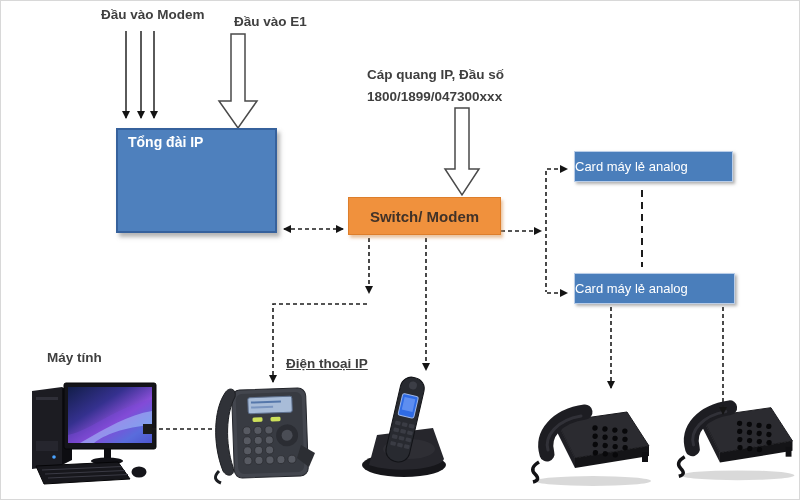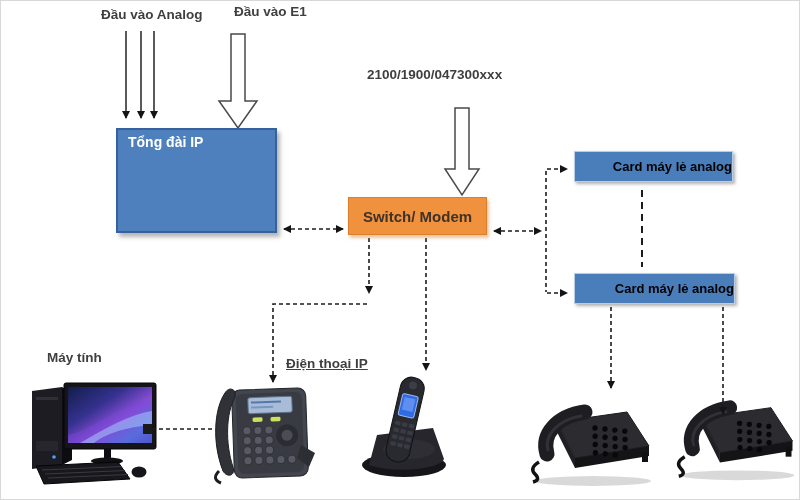"Đầu vào Analog" div.lbl { text: Analog -> Modem }
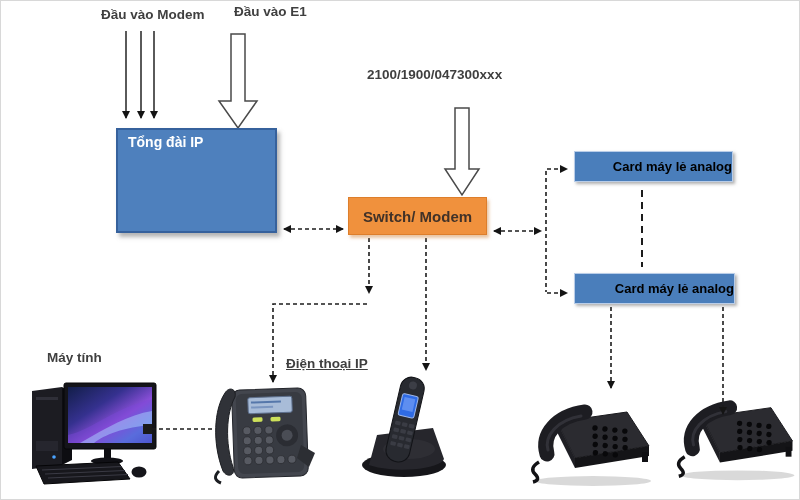"Đầu vào E1" div.lbl { top: 3px -> 13px }
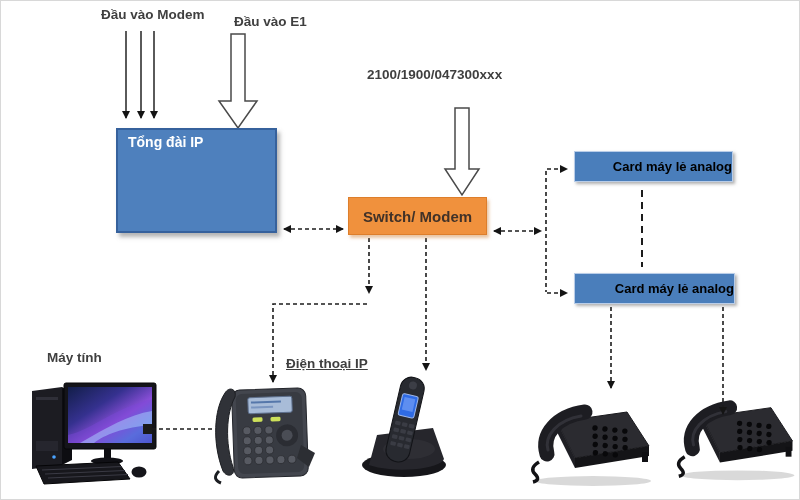"Cáp quang IP, Đầu số" div { html: none -> <div>Cáp quang IP, Đầu số</div> }
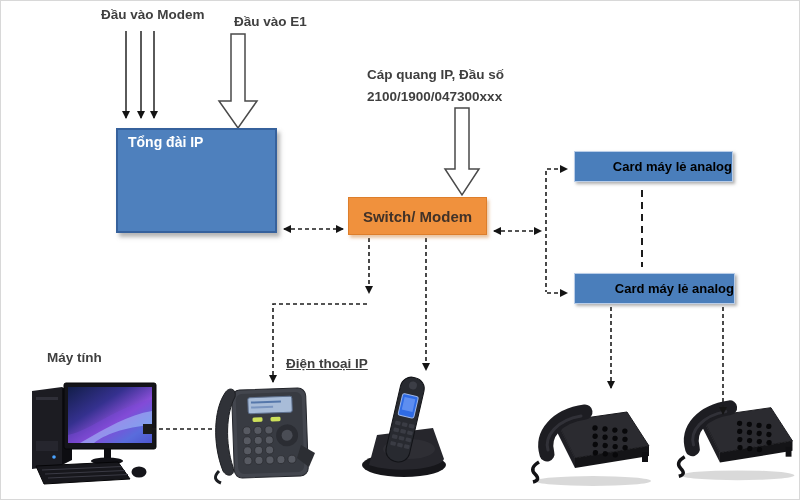"2100/1900/047300xxx" div { text: 2100/1900/047300xxx -> 1800/1899/047300xxx }
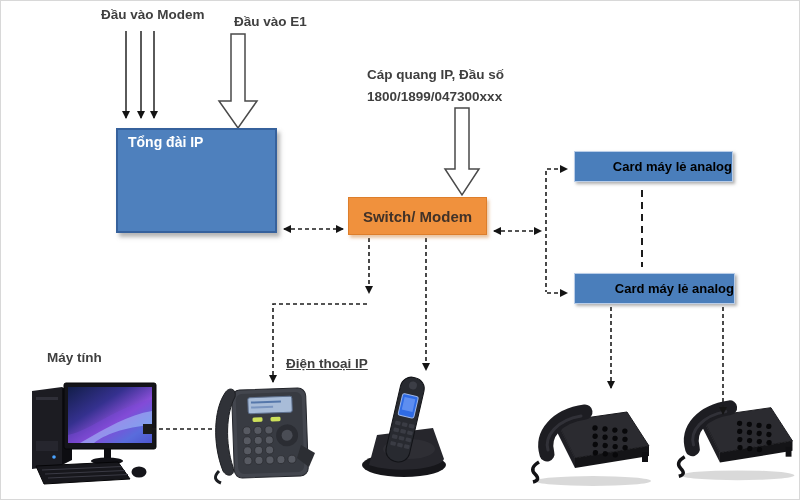"Card máy lẻ analog" .node-card { color: #000000 -> #ffffff; font-weight: bold -> normal; justify-content: flex-end -> flex-start }
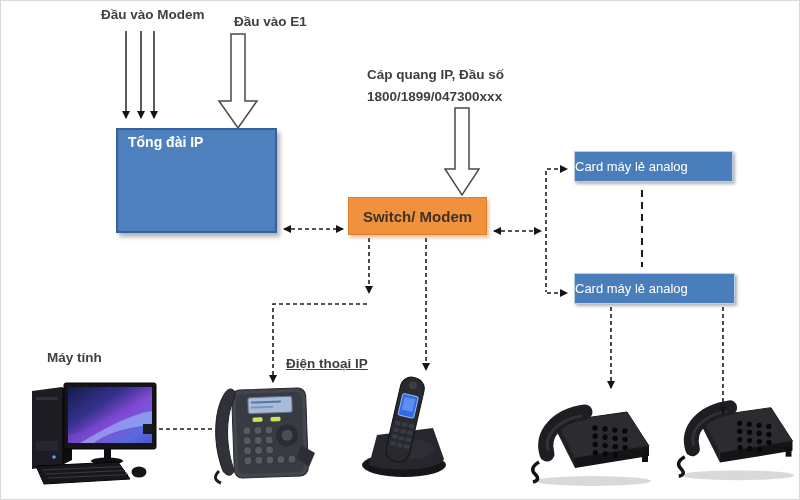"Switch/ Modem" .node-switch { width: 139px -> 153px }
